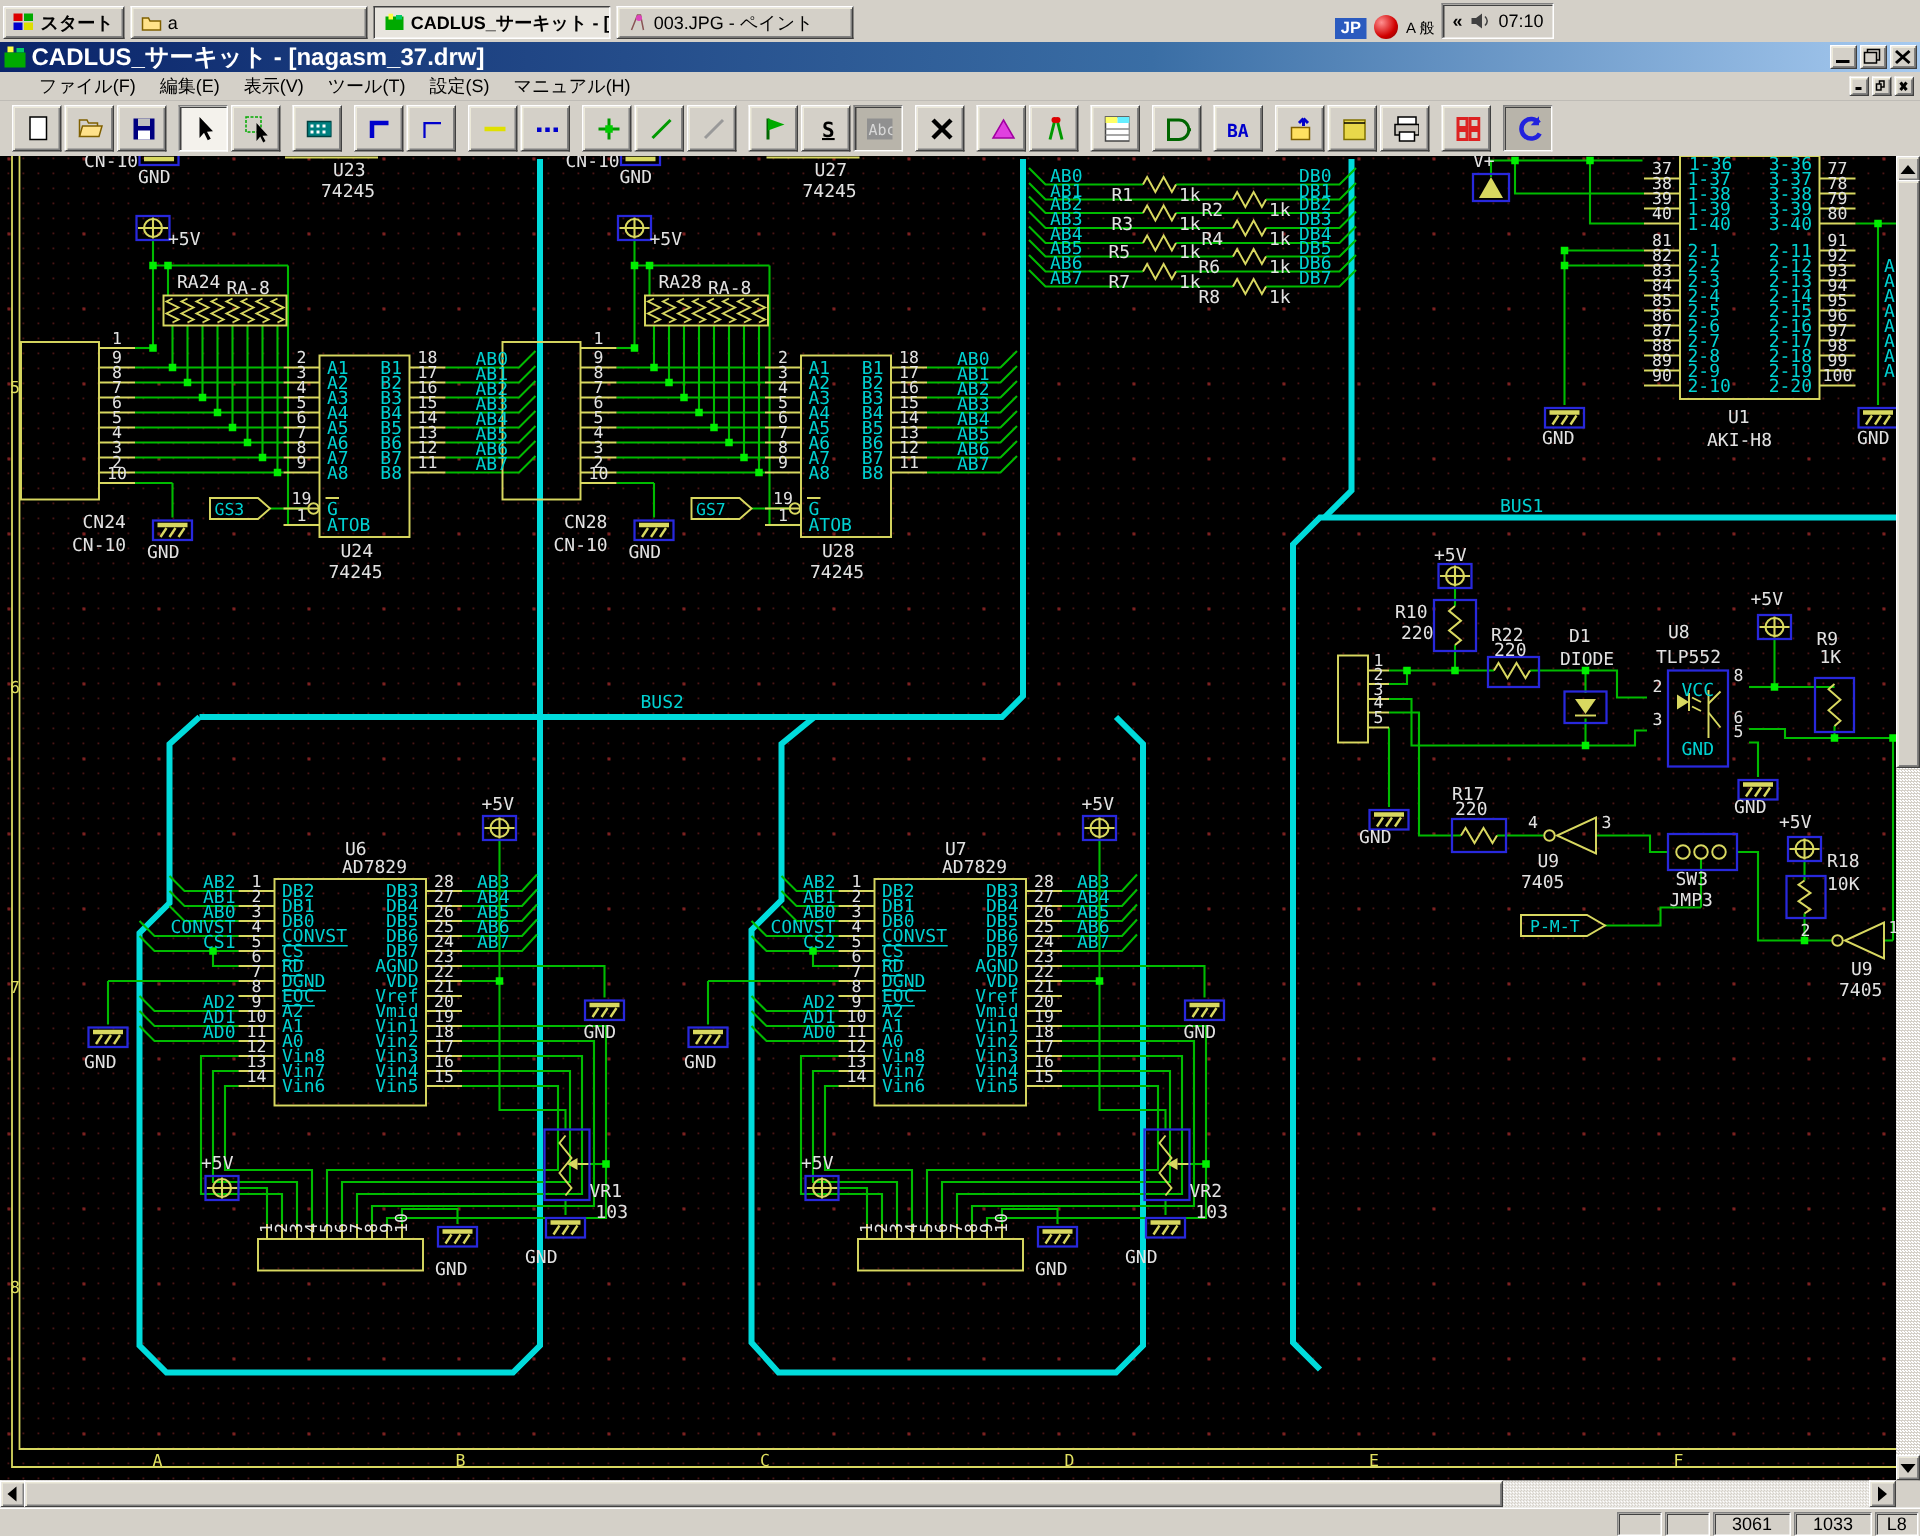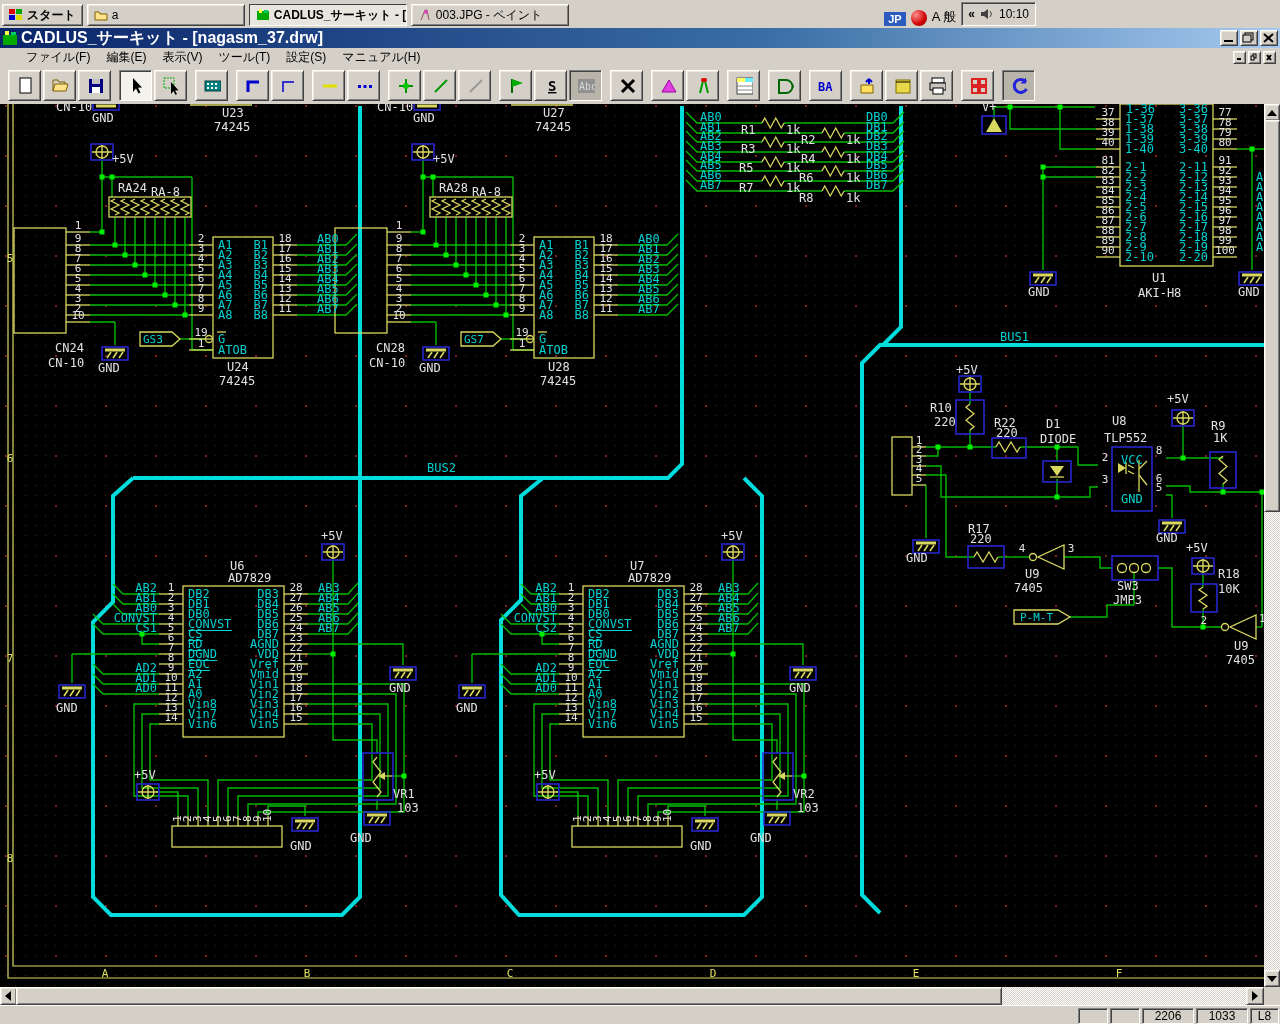"A 般" span { font-size: 13px -> 10px }
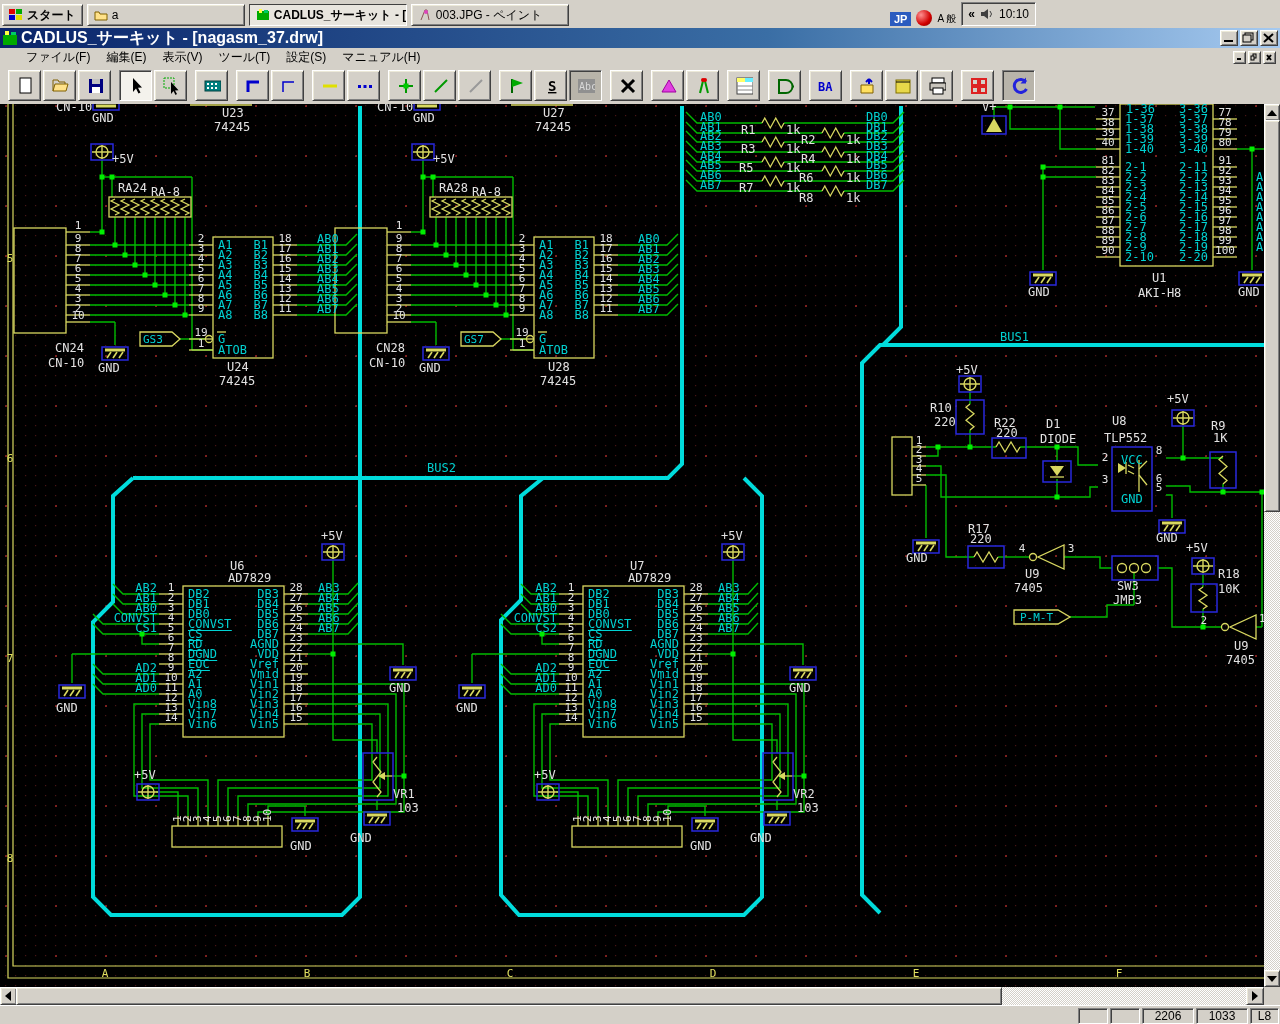"10:10" span { text: 10:10 -> 07:10 }
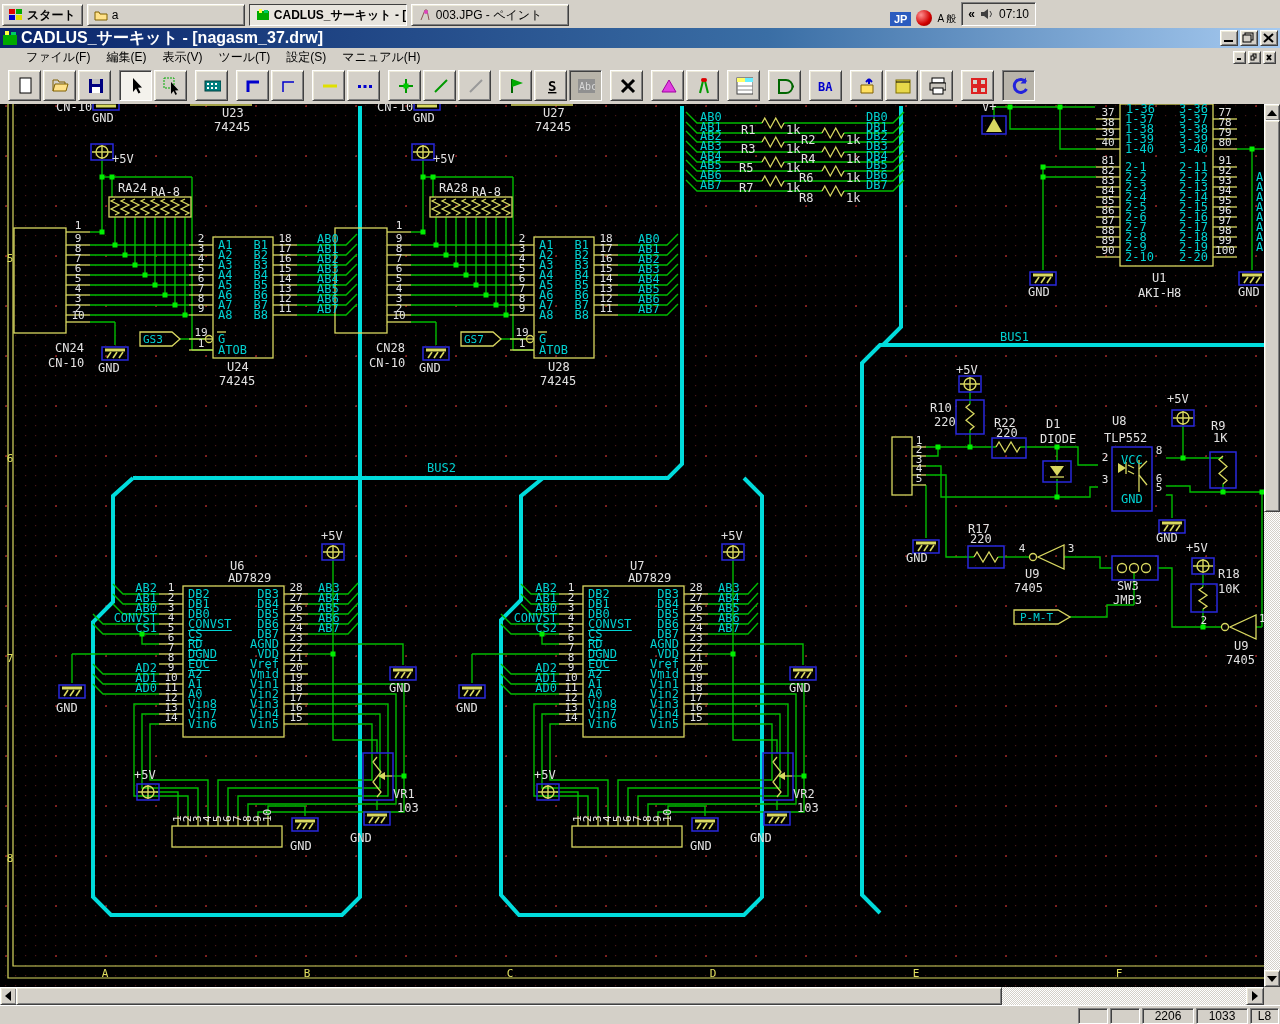"2206" div.stcell { text: 2206 -> 3061 }
